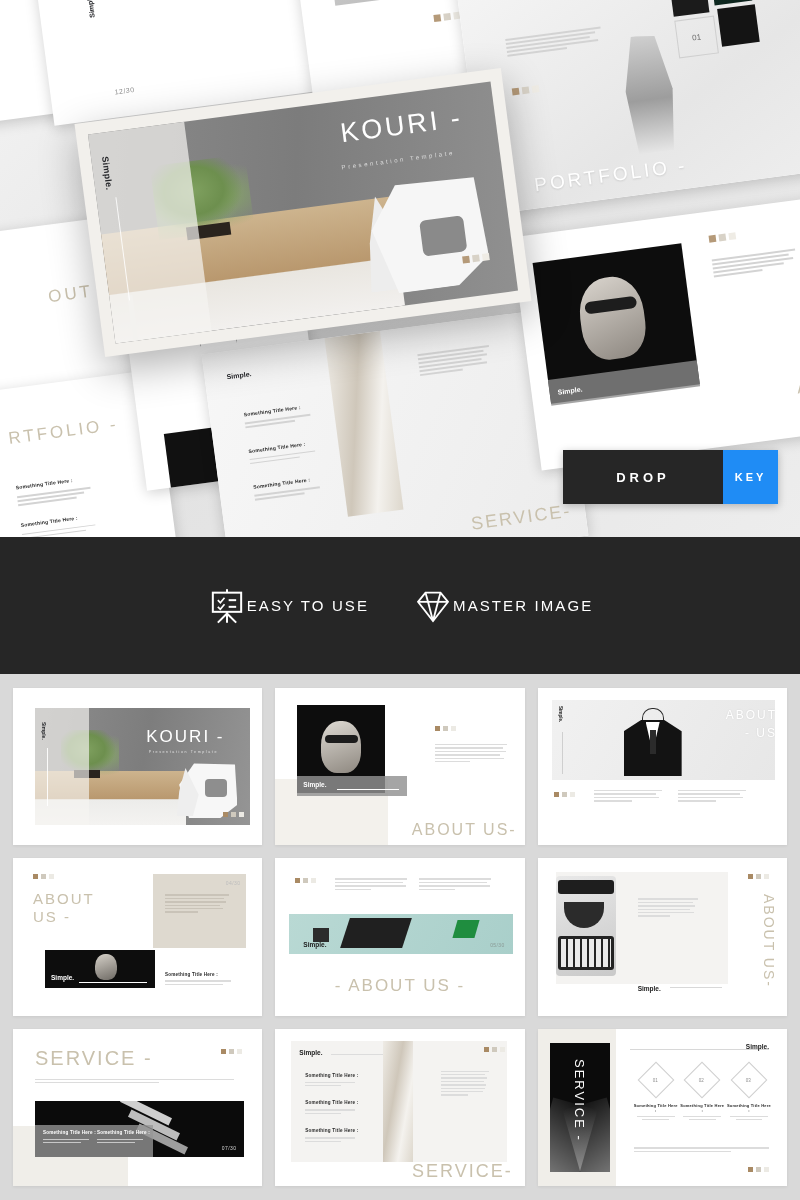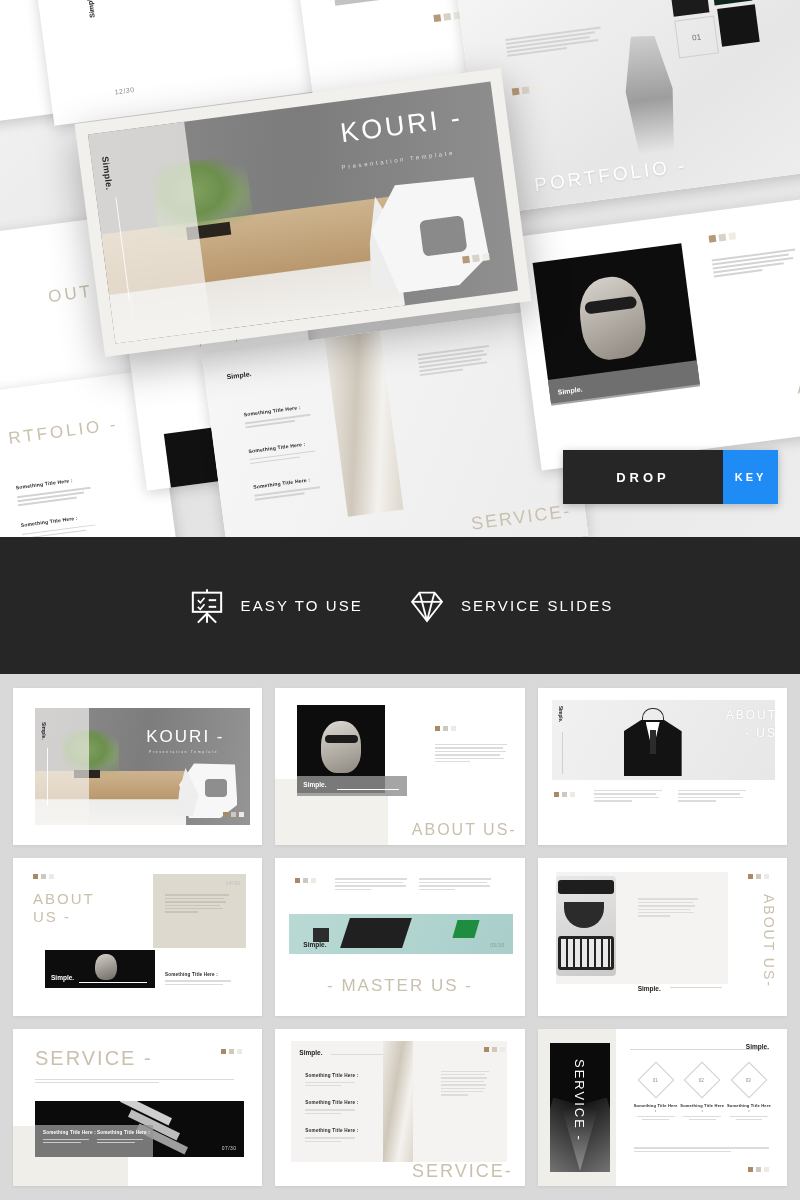"EASY TO USE" .feat { gap: 14px -> none }
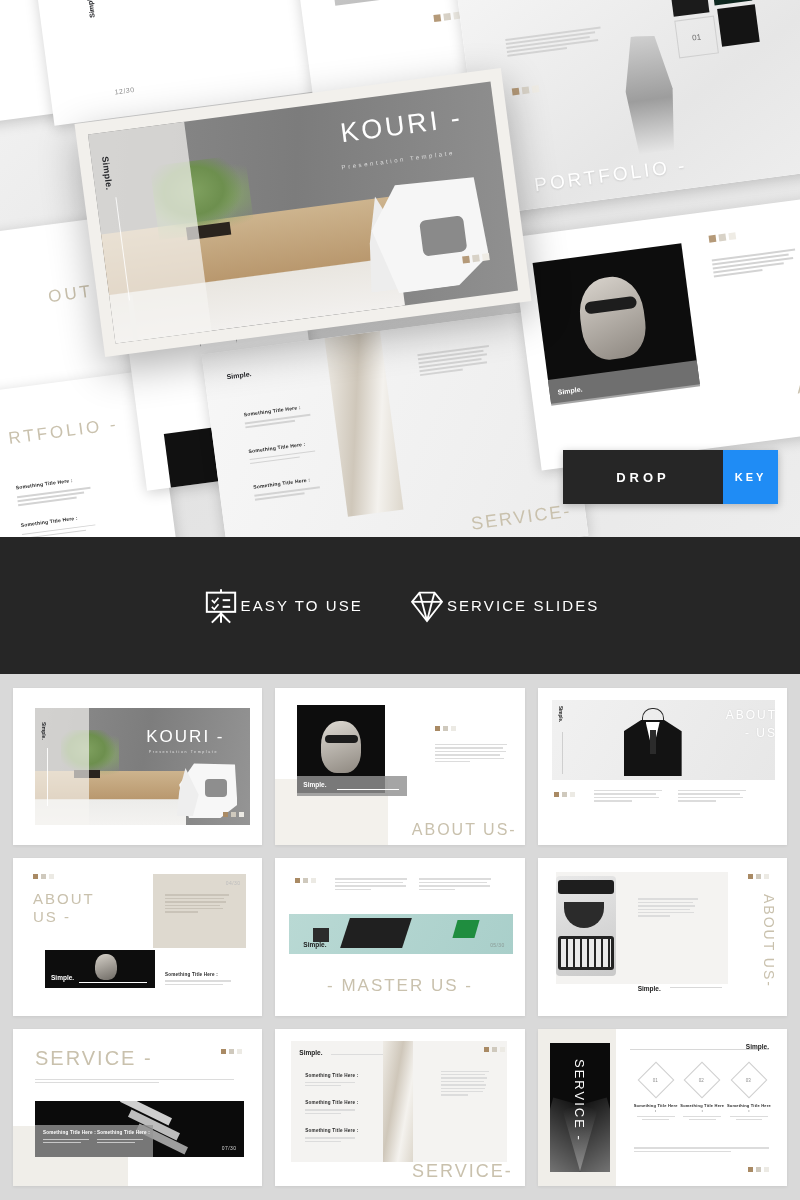"SERVICE SLIDES" span.feat-label { text: SERVICE SLIDES -> MASTER IMAGE }
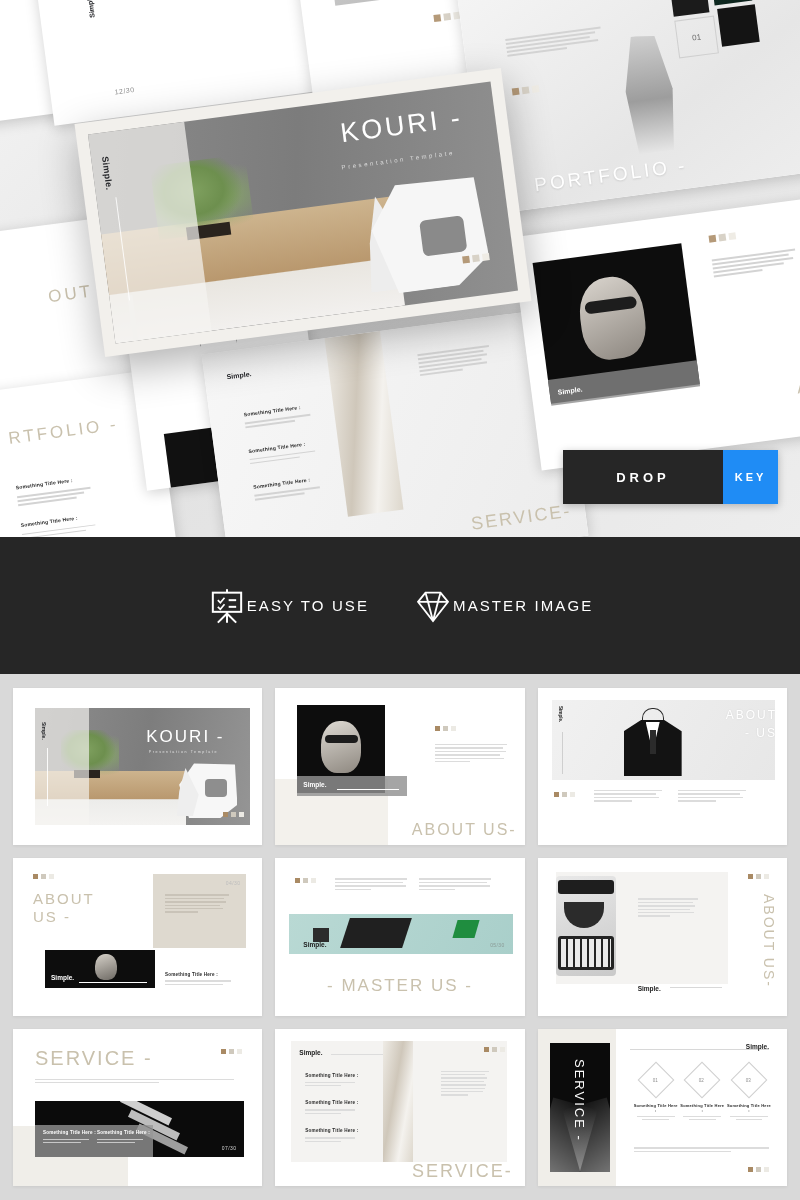"- MASTER US -" div.big-word { text: MASTER -> ABOUT }
